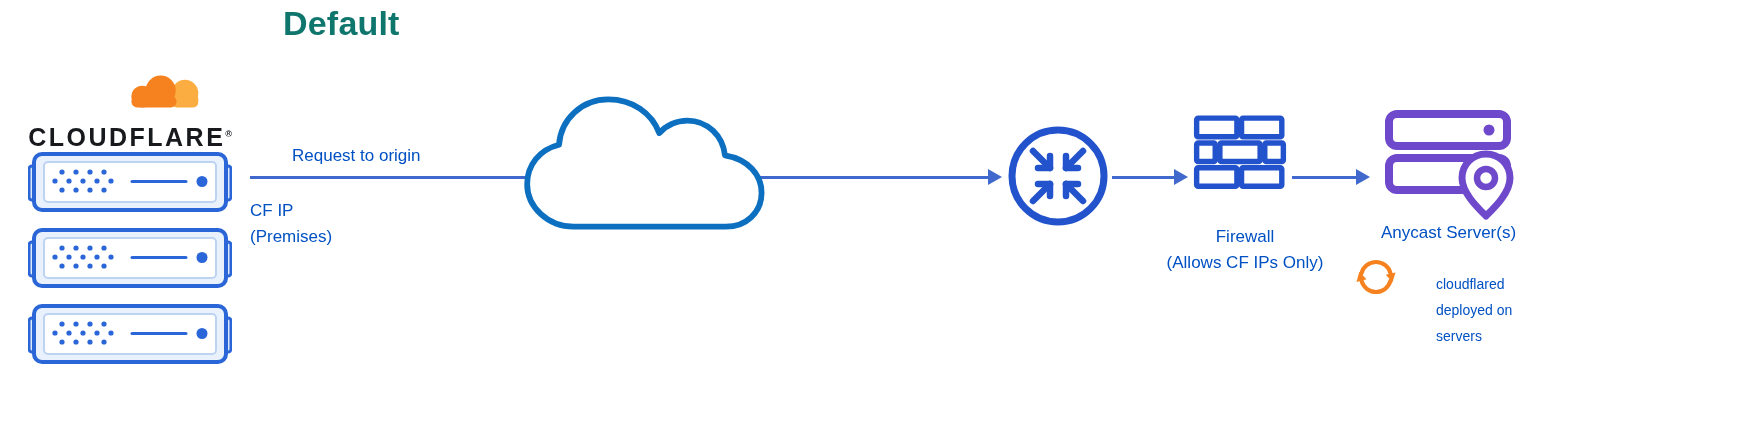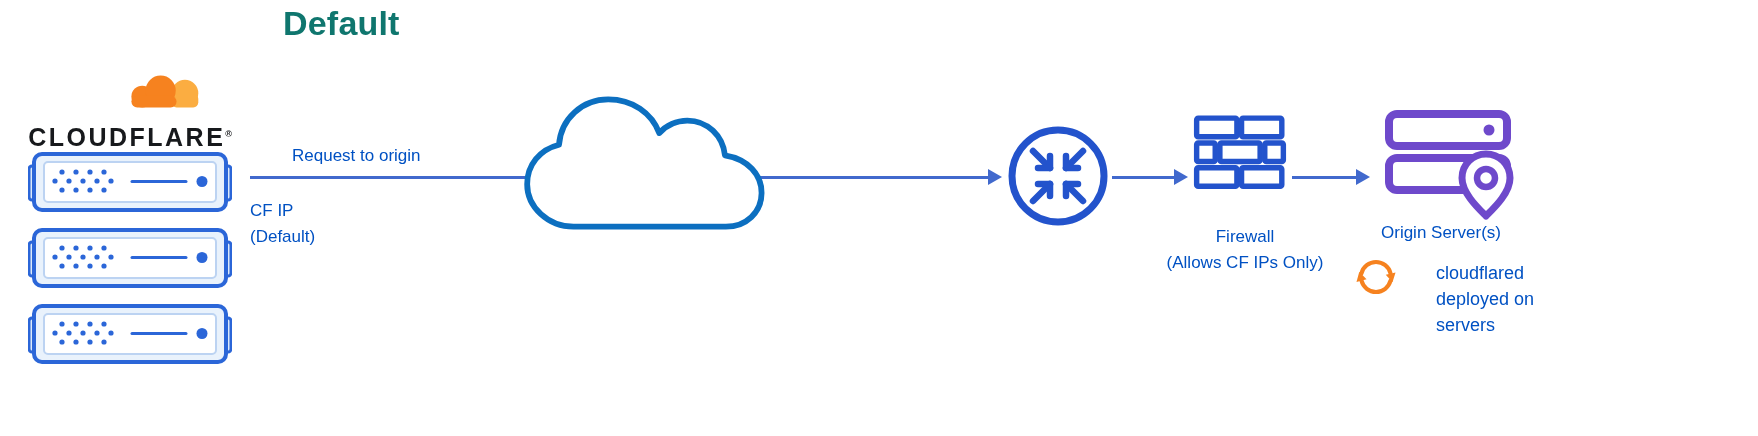"CF IP" div.label { text: Default -> Premises }
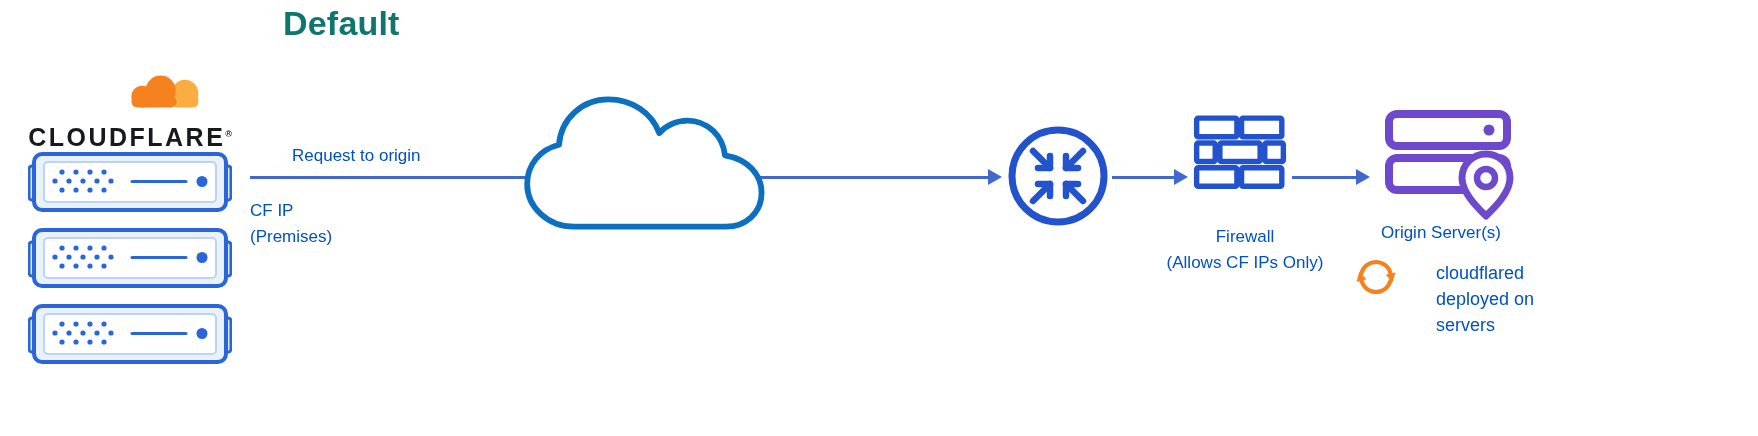"Origin Server(s)" div.label { text: Origin -> Anycast }
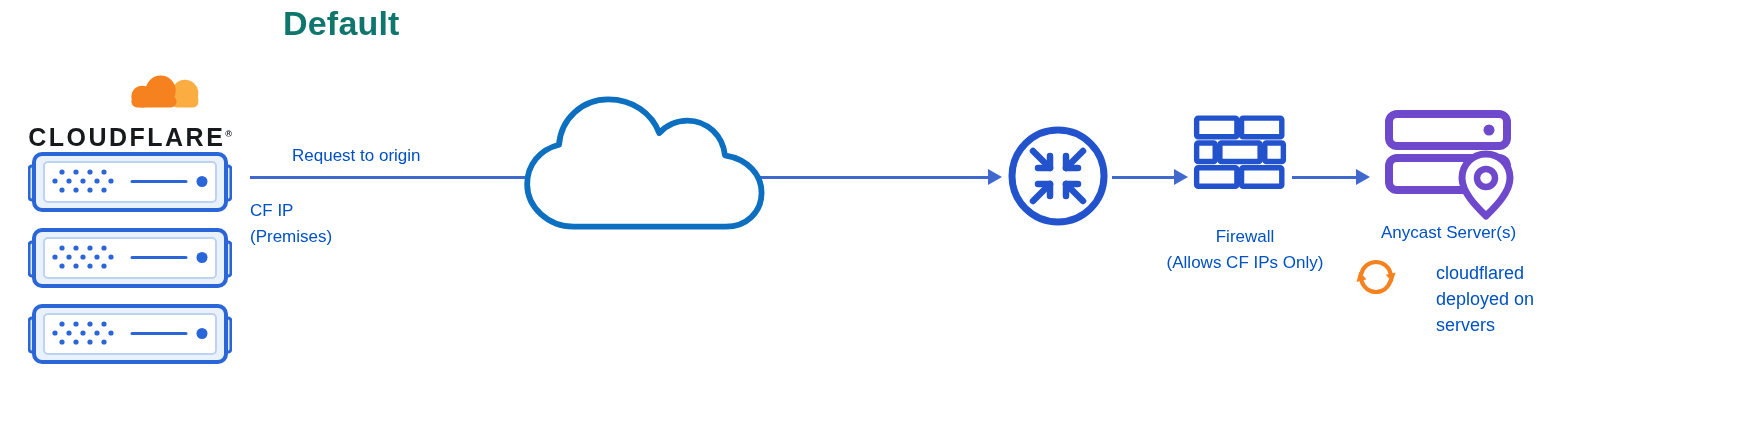"cloudflared" div.label { font-size: 18px -> 14px; top: 260px -> 271px }
